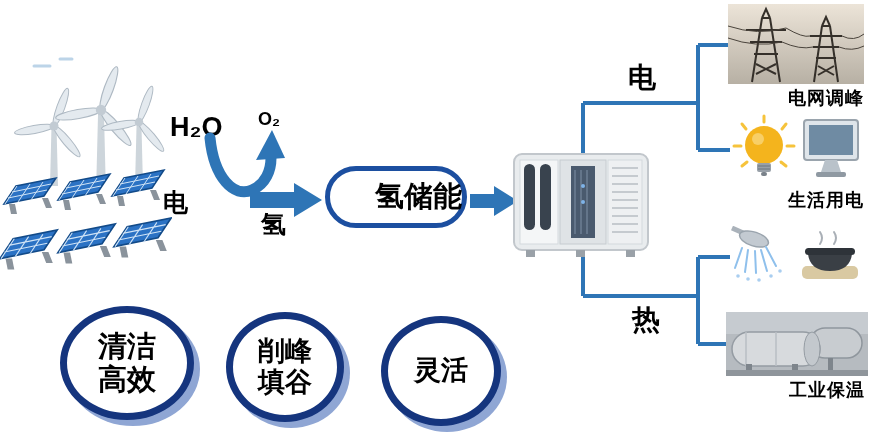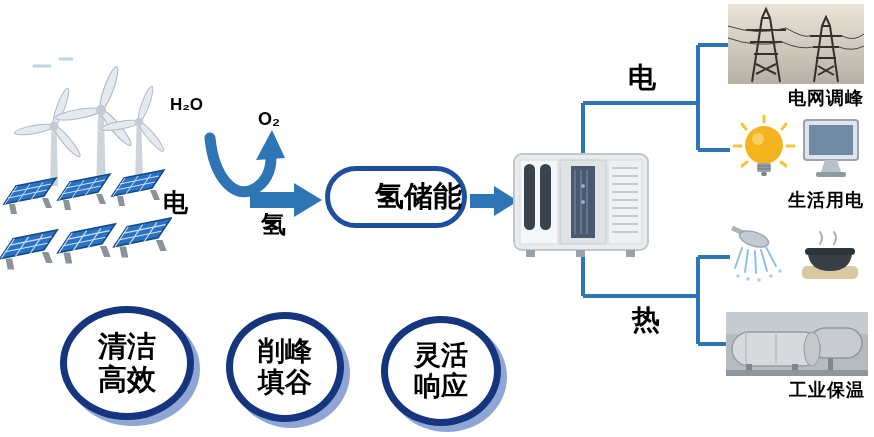"H₂O" div.lbl { font-size: 17px -> 27px; top: 96px -> 114px }
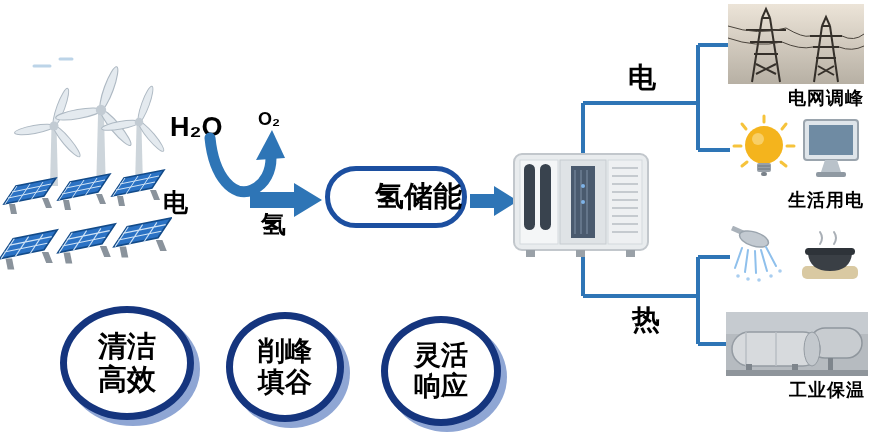"响应" span { html: <span>响应</span> -> none }
